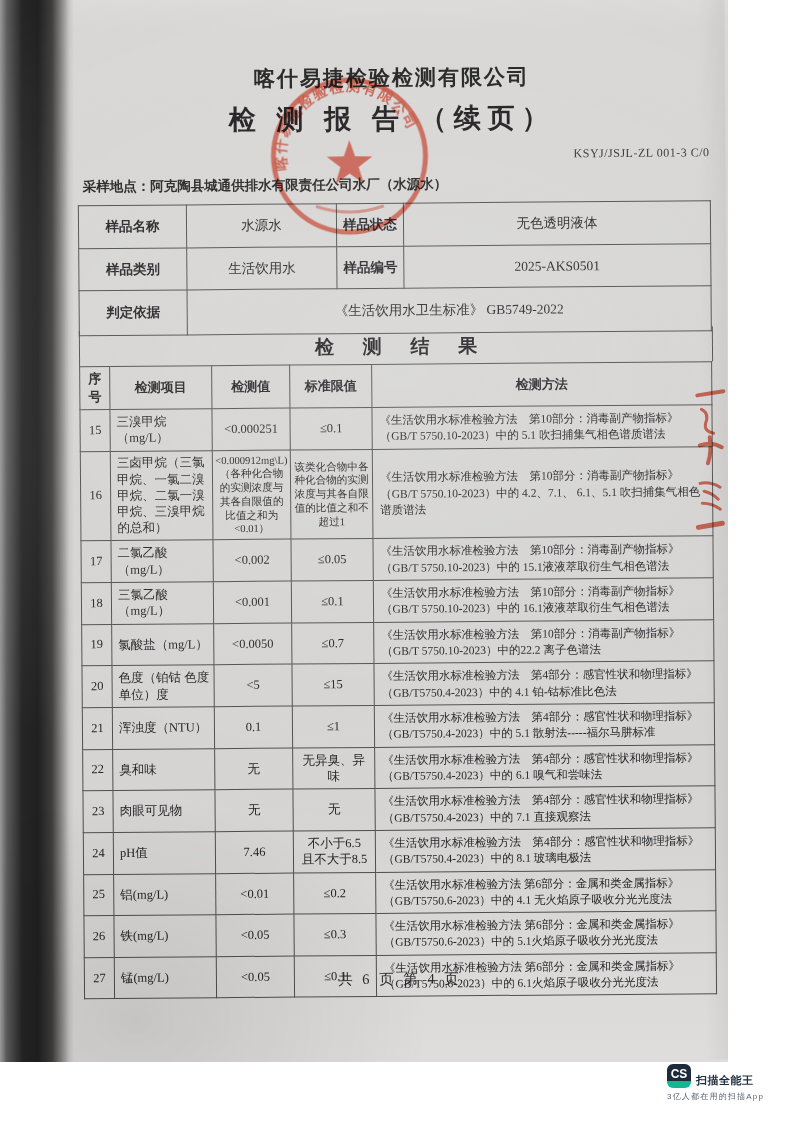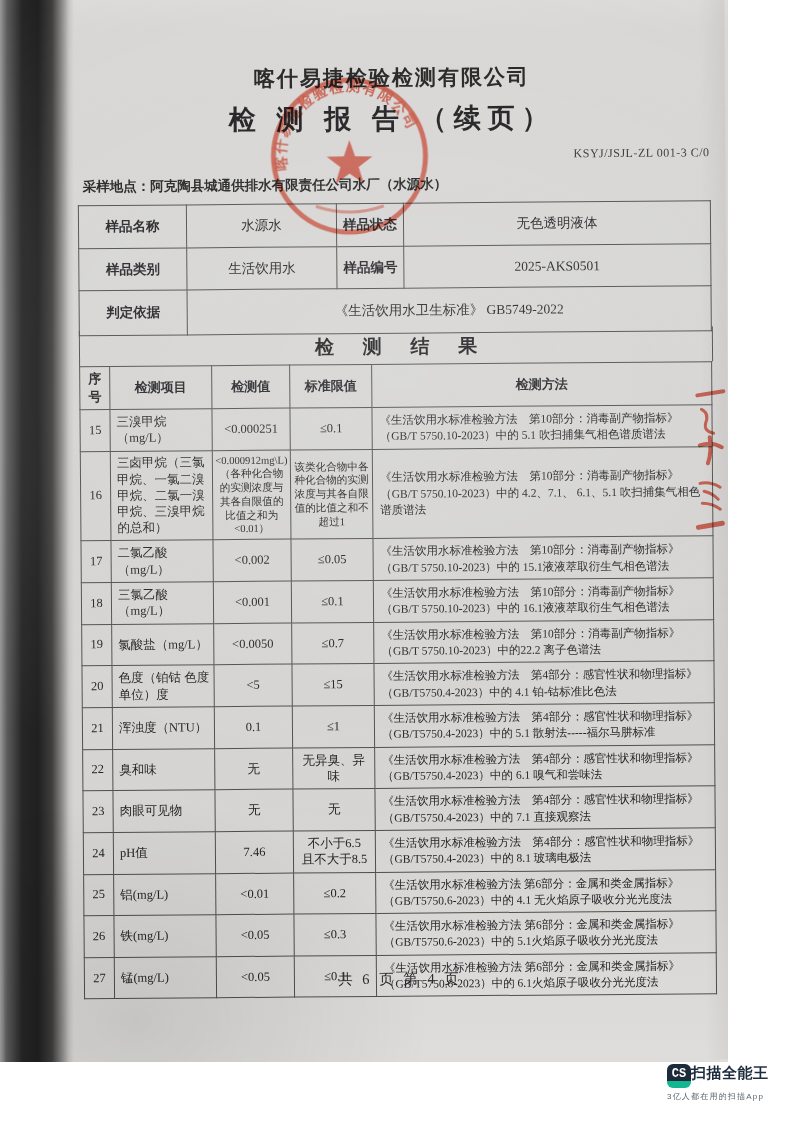"CS" .wm-row { align-items: flex-start -> flex-end; font-family: Liberation Mono, monospace -> Liberation Sans, sans-serif; gap: none -> 5px }
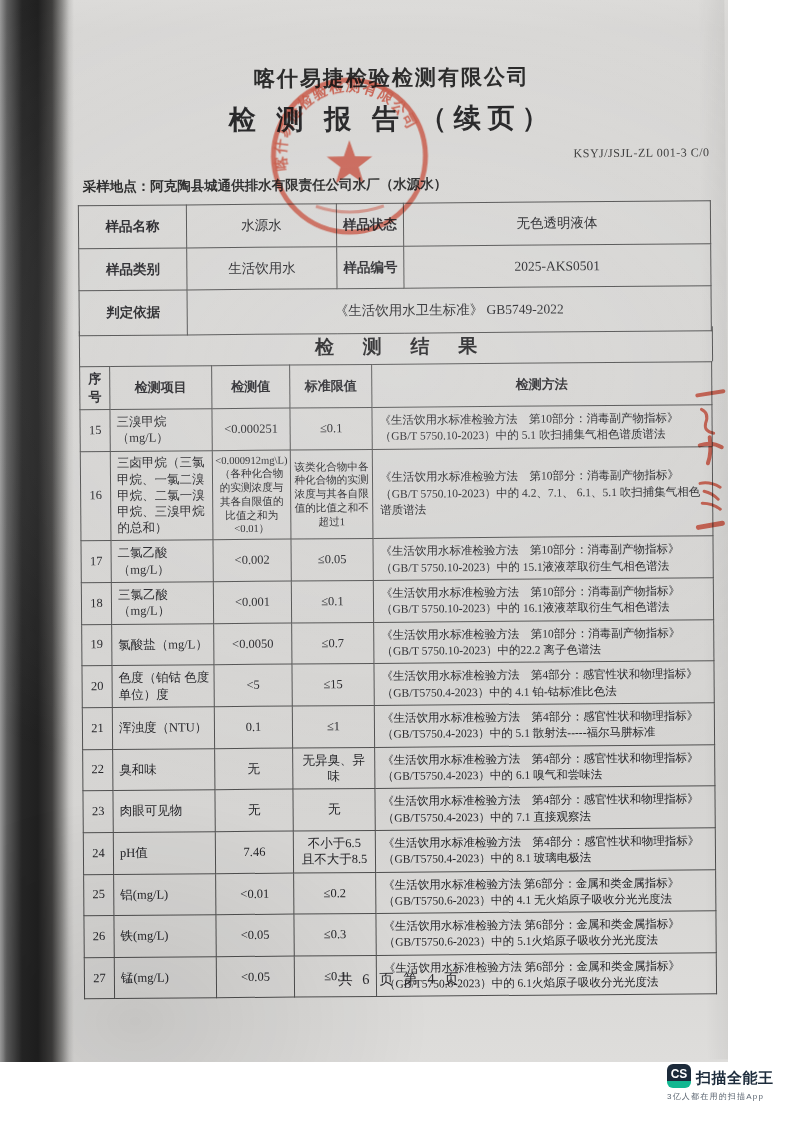"扫描全能王" .wm-brand { font-size: 15px -> 11px }
